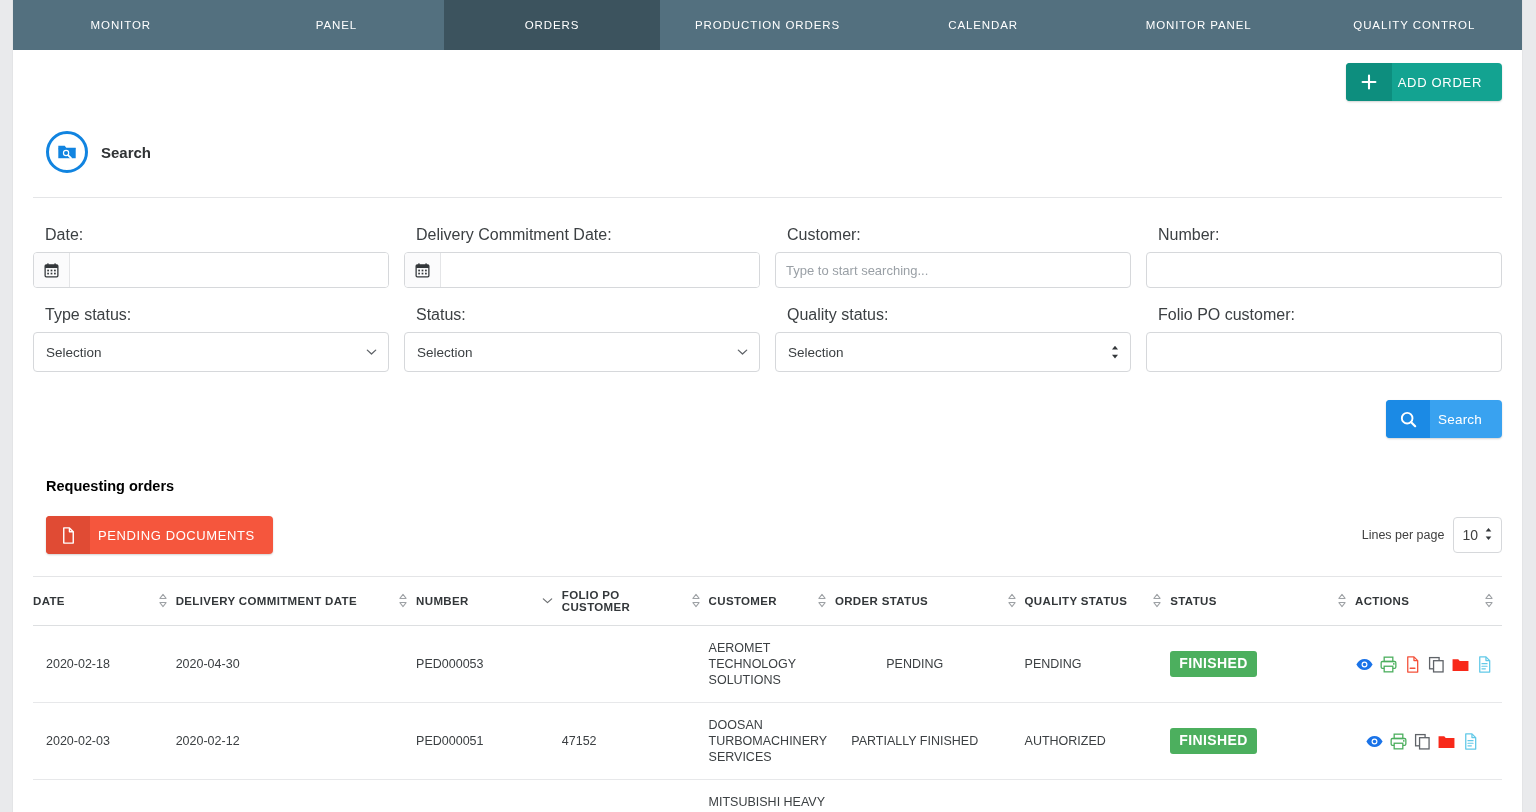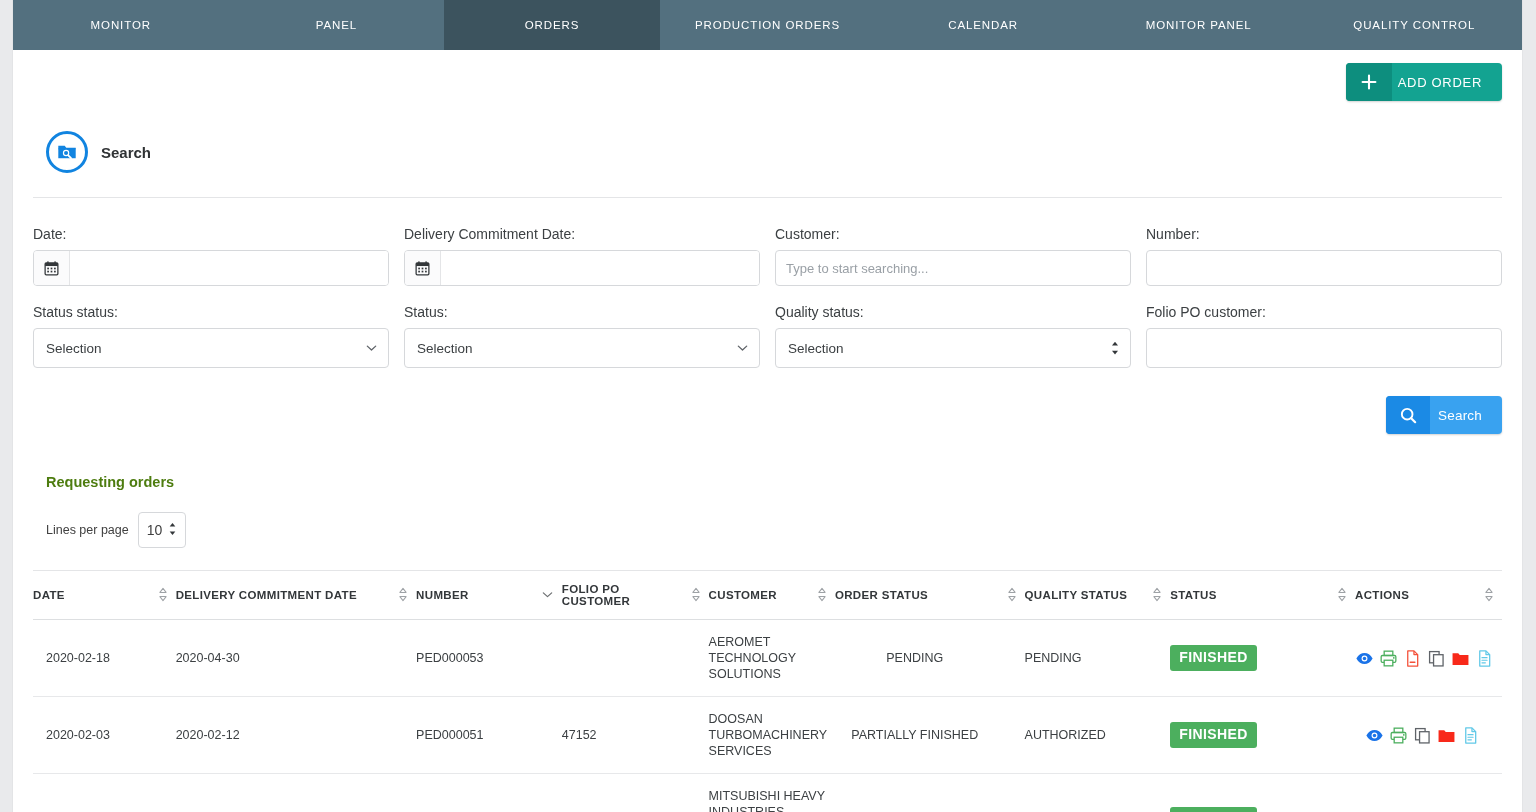"Date:" .field label { font-size: 14px -> 16px; margin-left: none -> 12px }
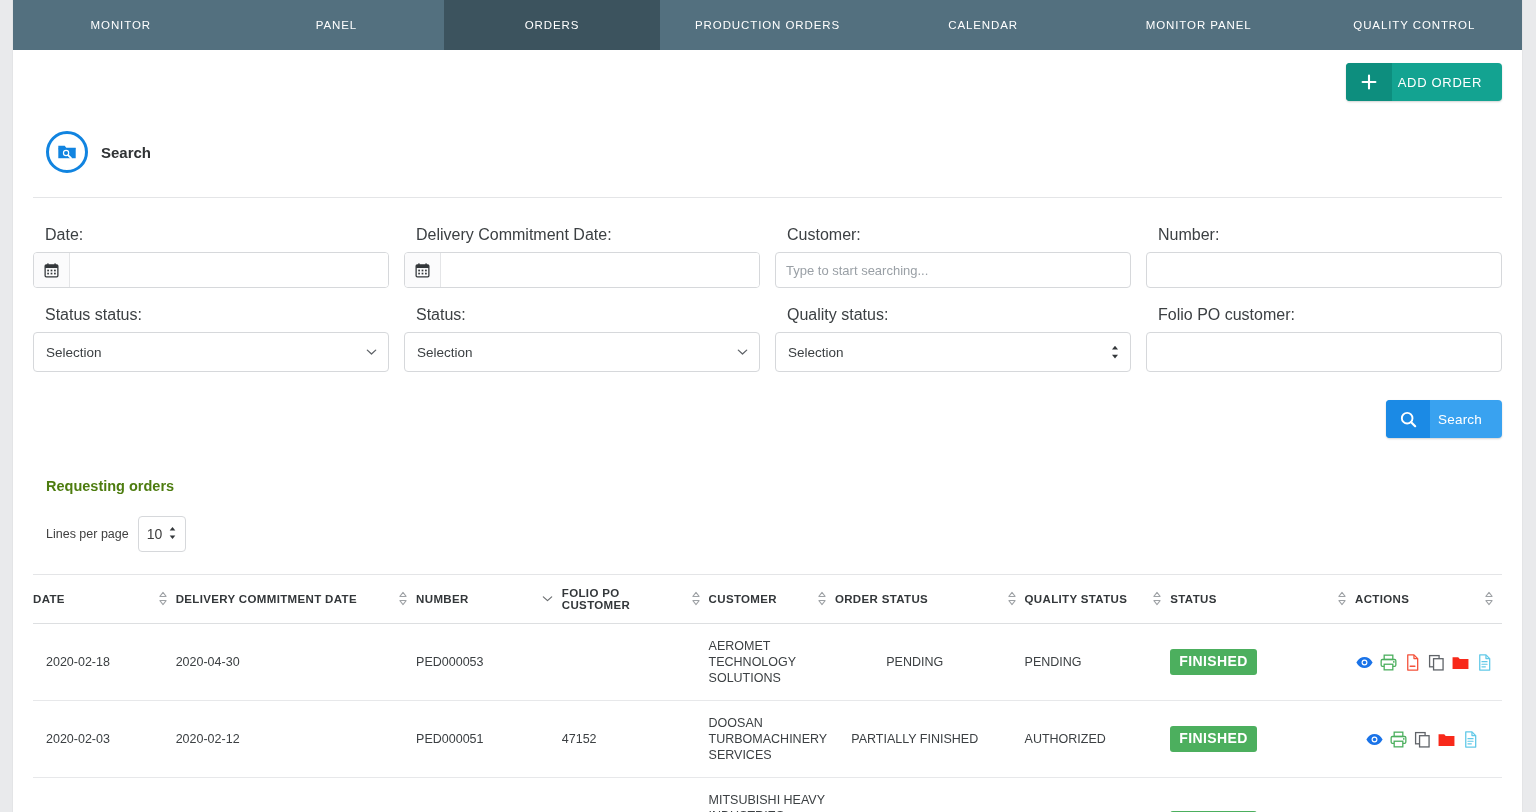"Status status:" label { text: Status -> Type }
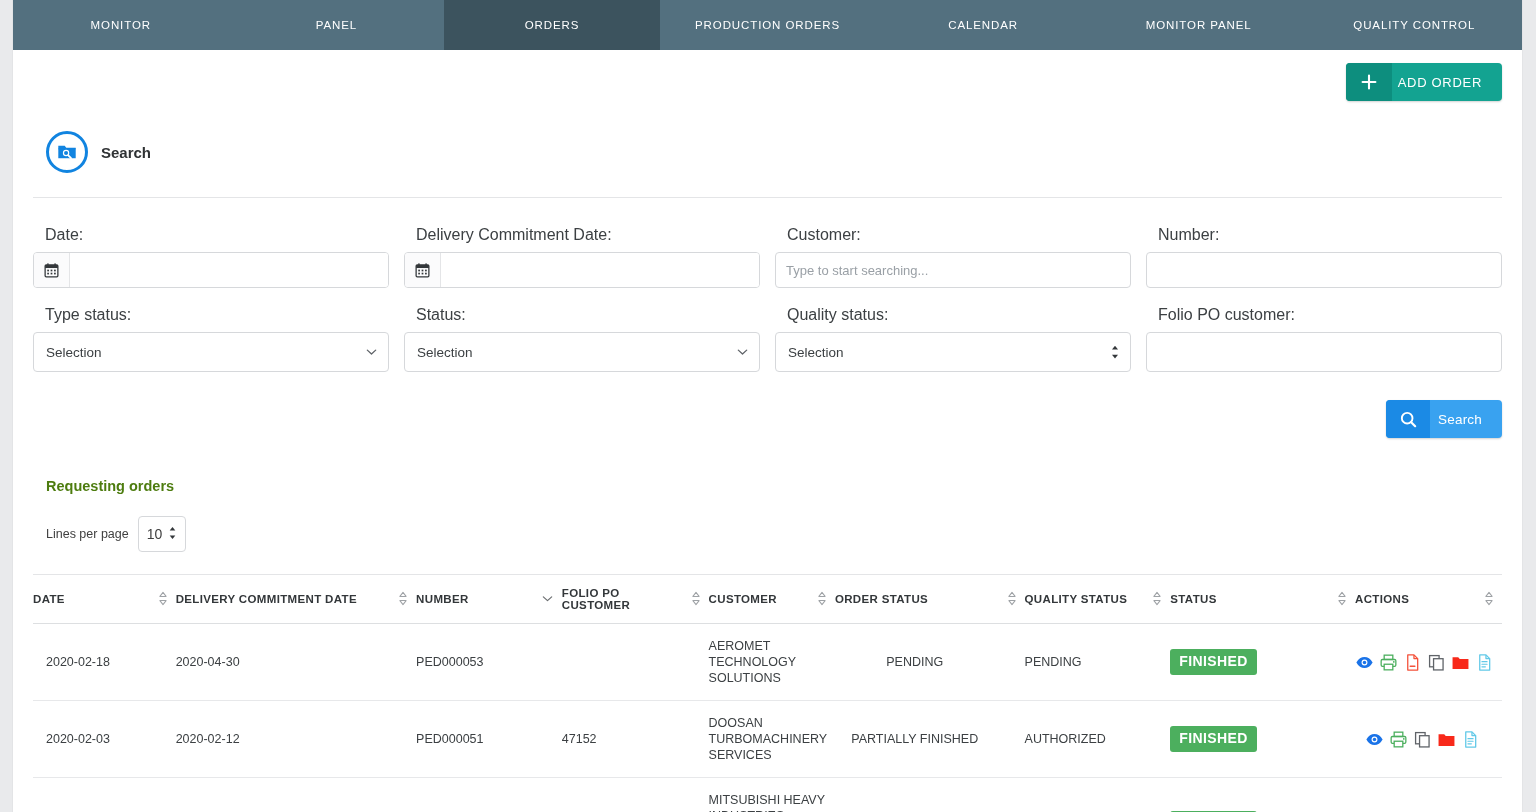"Requesting orders" .sec-title { color: #4d7c0f -> #000000 }
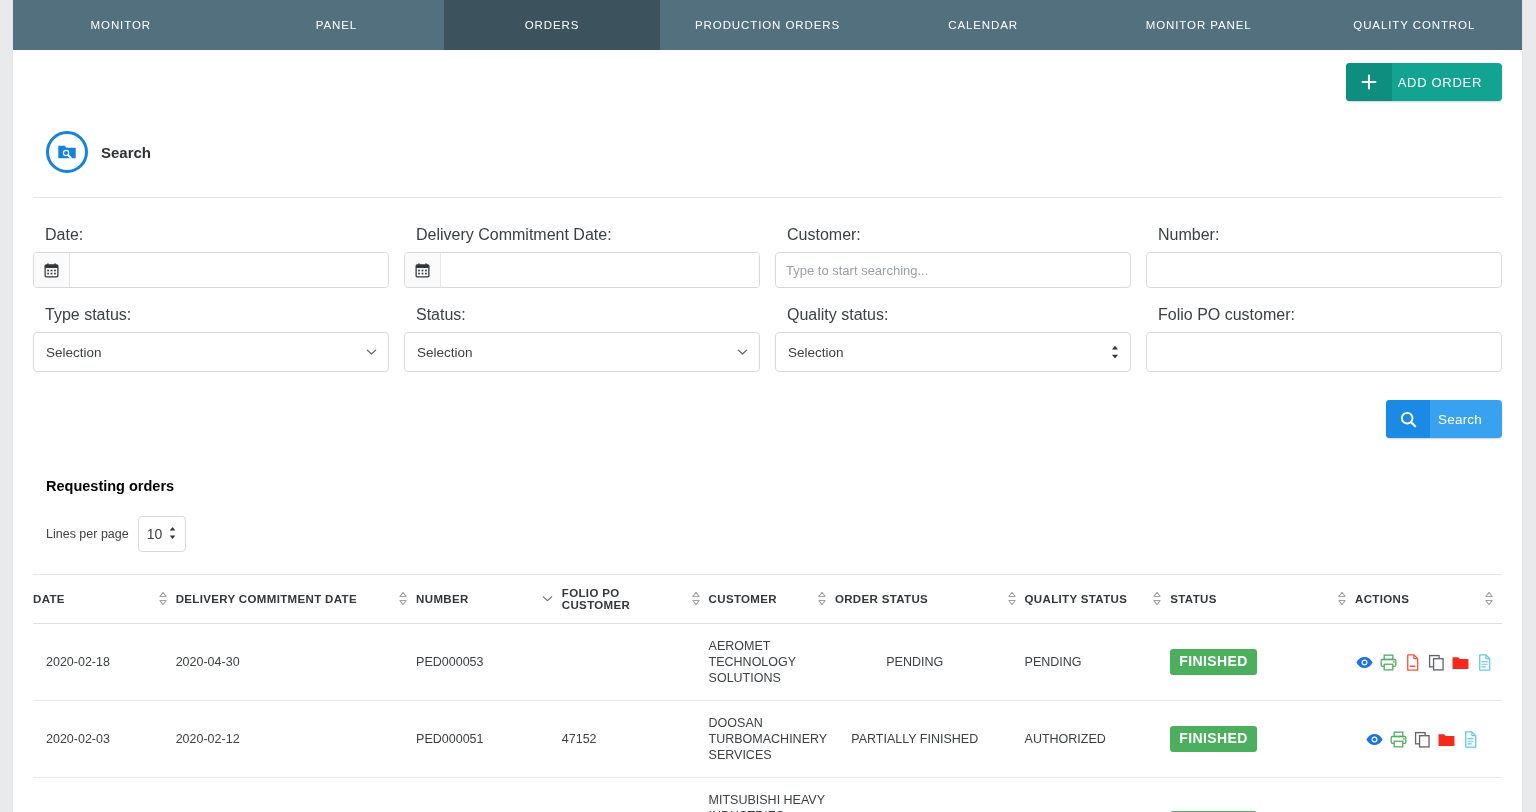"PENDING DOCUMENTS" div.btn-split { html: none -> <div> <span> <svg> <path></path> <path></path> </svg> </span> <span>PENDING DOCUMENTS</span> </div> }
